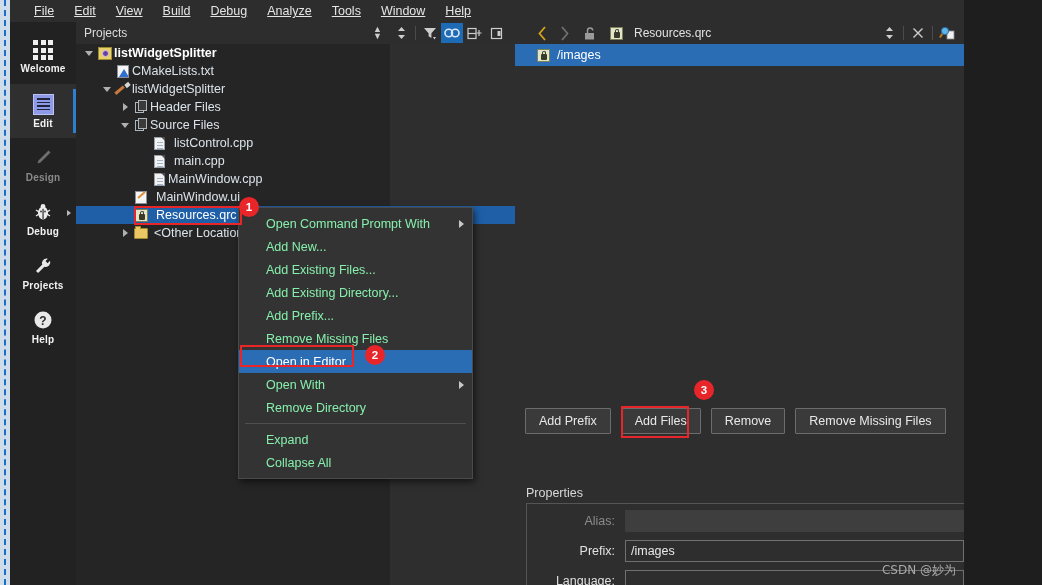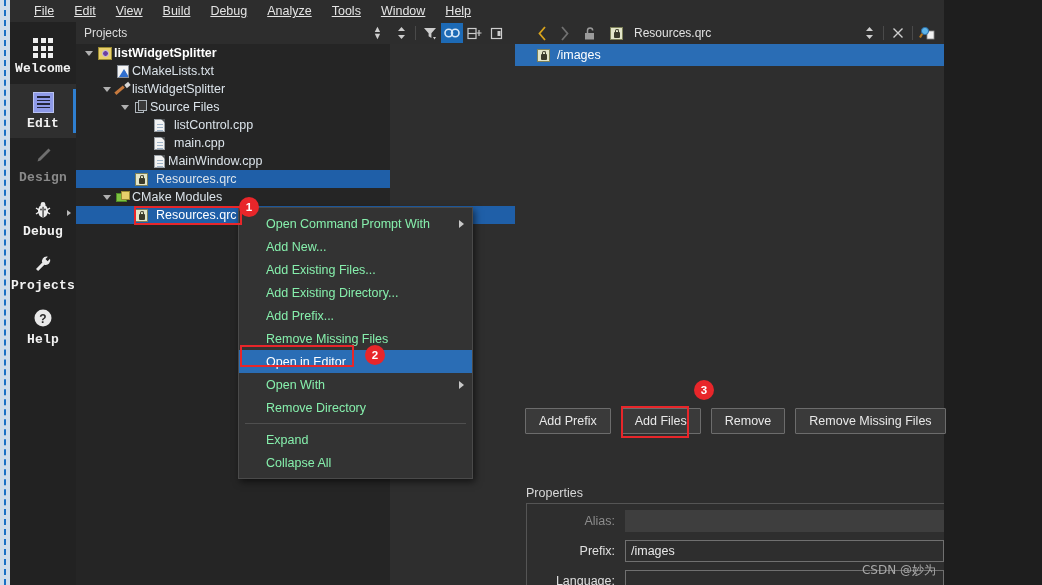"File" #app { padding-left: none -> 20px }
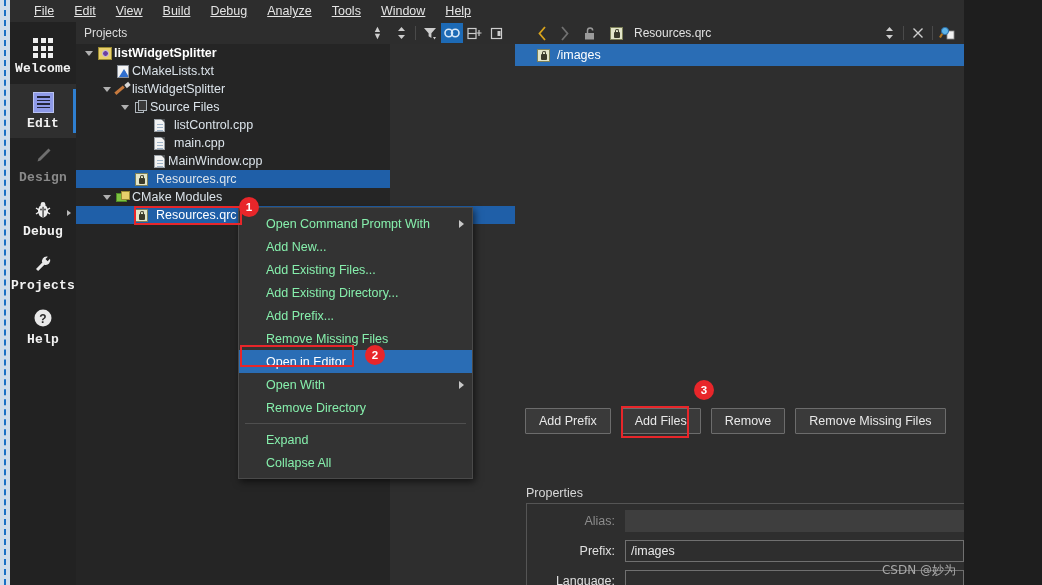"Welcome" .act .lbl { font-family: Liberation Mono, monospace -> none; font-size: 13px -> 10px }
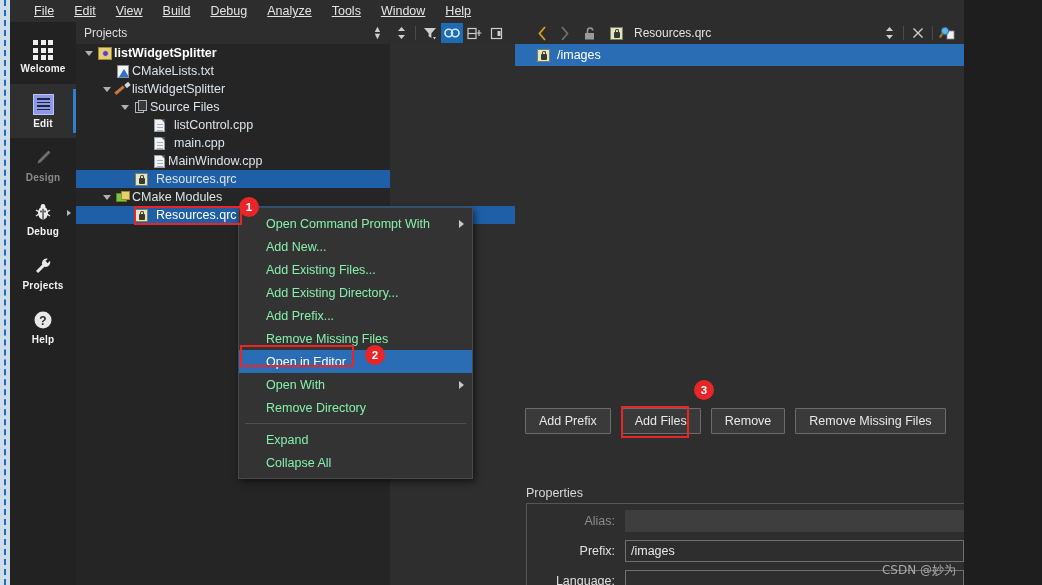"Header Files" div.trow { html: none -> <div> <span> <span></span> </span> <span> <span></span> </span> <span>Header Files</span> </div> }
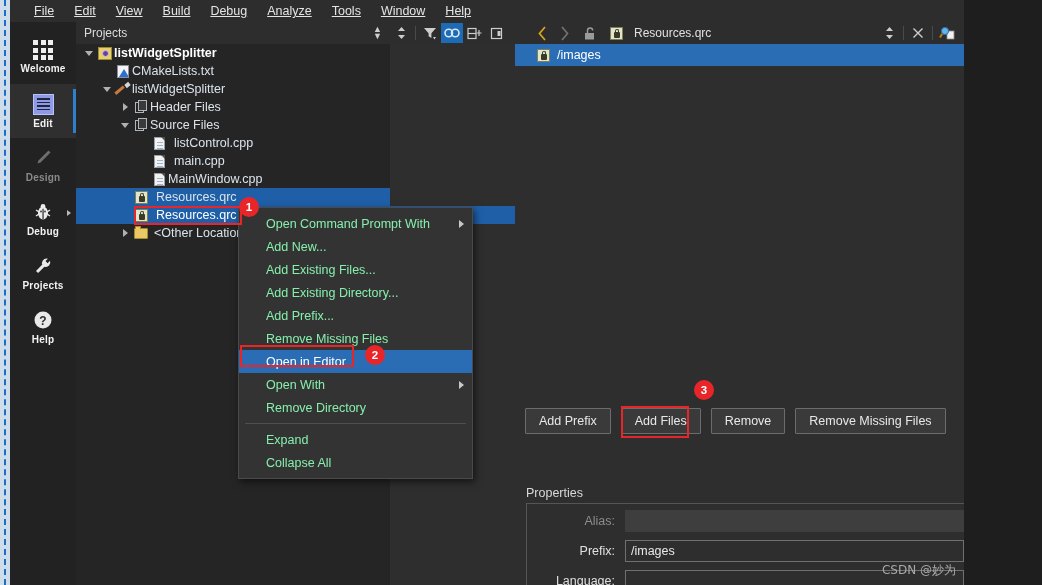"MainWindow.ui" div.trow { html: none -> <div> <span> <span></span> </span> <span>MainWindow.ui</span> </div> }
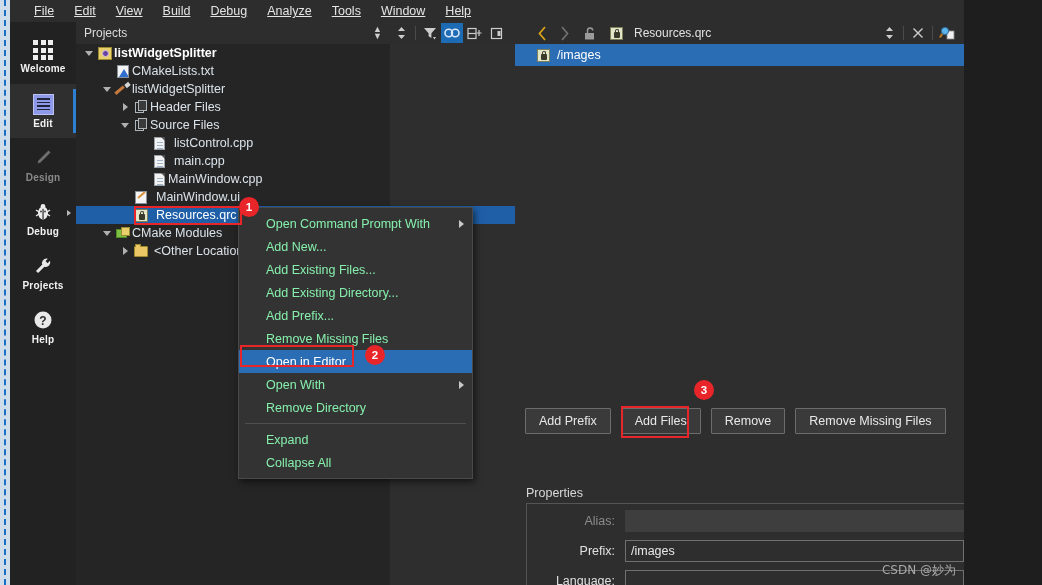"CMake Modules" div.trow { html: <div> <span> <span></span> </span> <span> <span></span> </span> <span>CMake Modules</span> </div> -> none }
